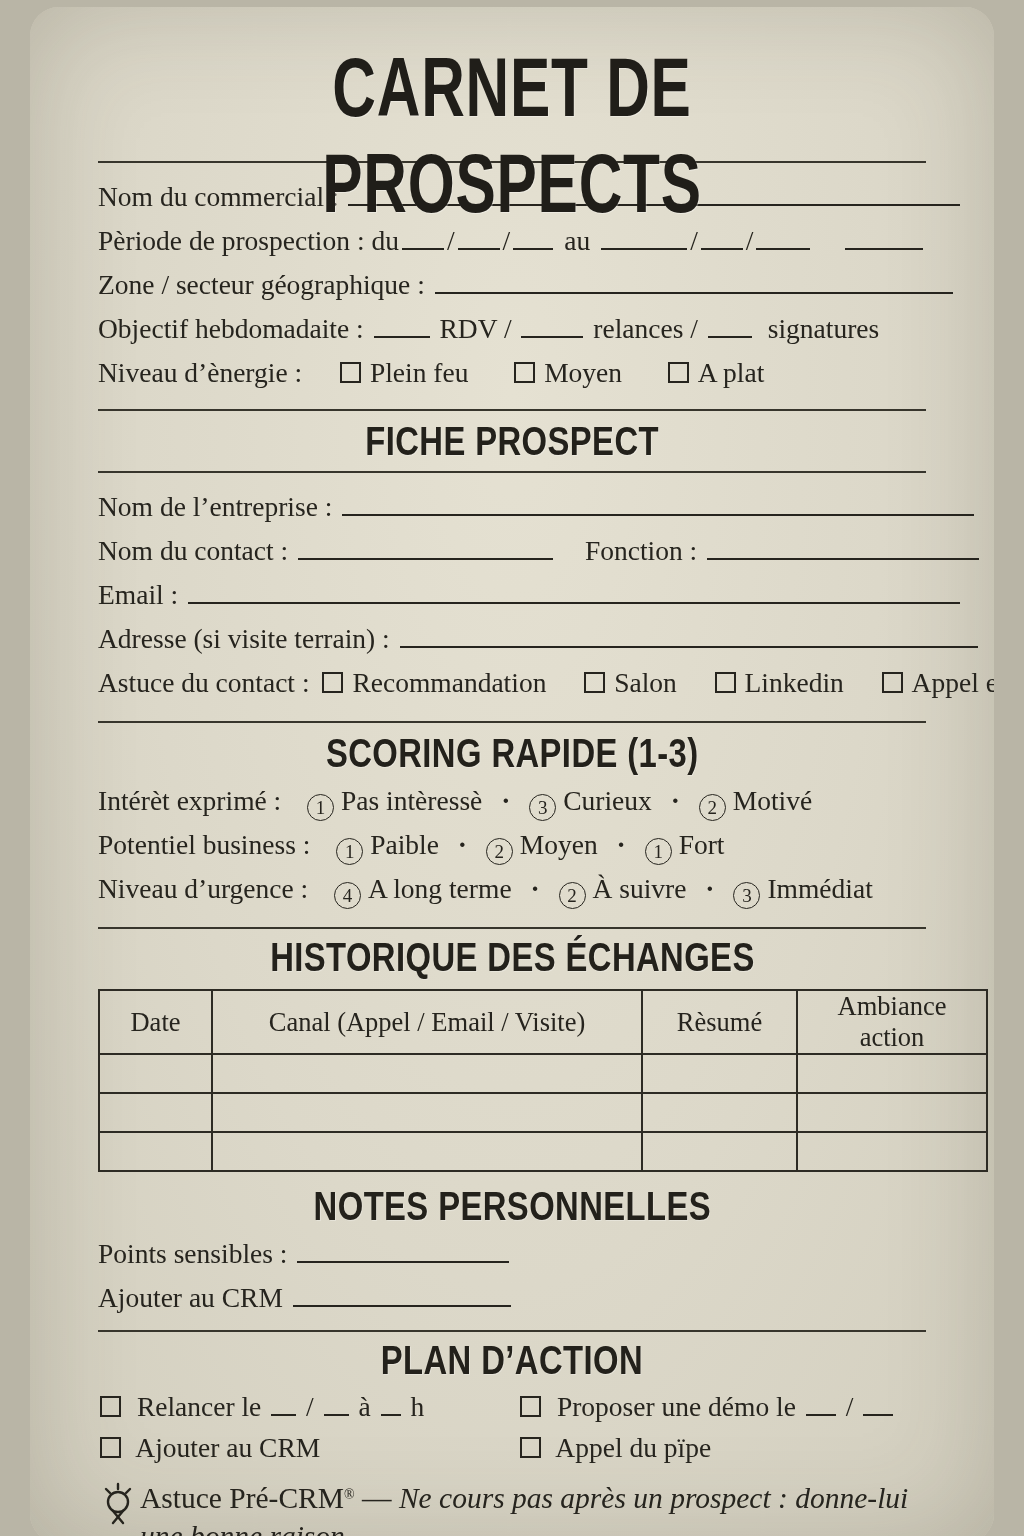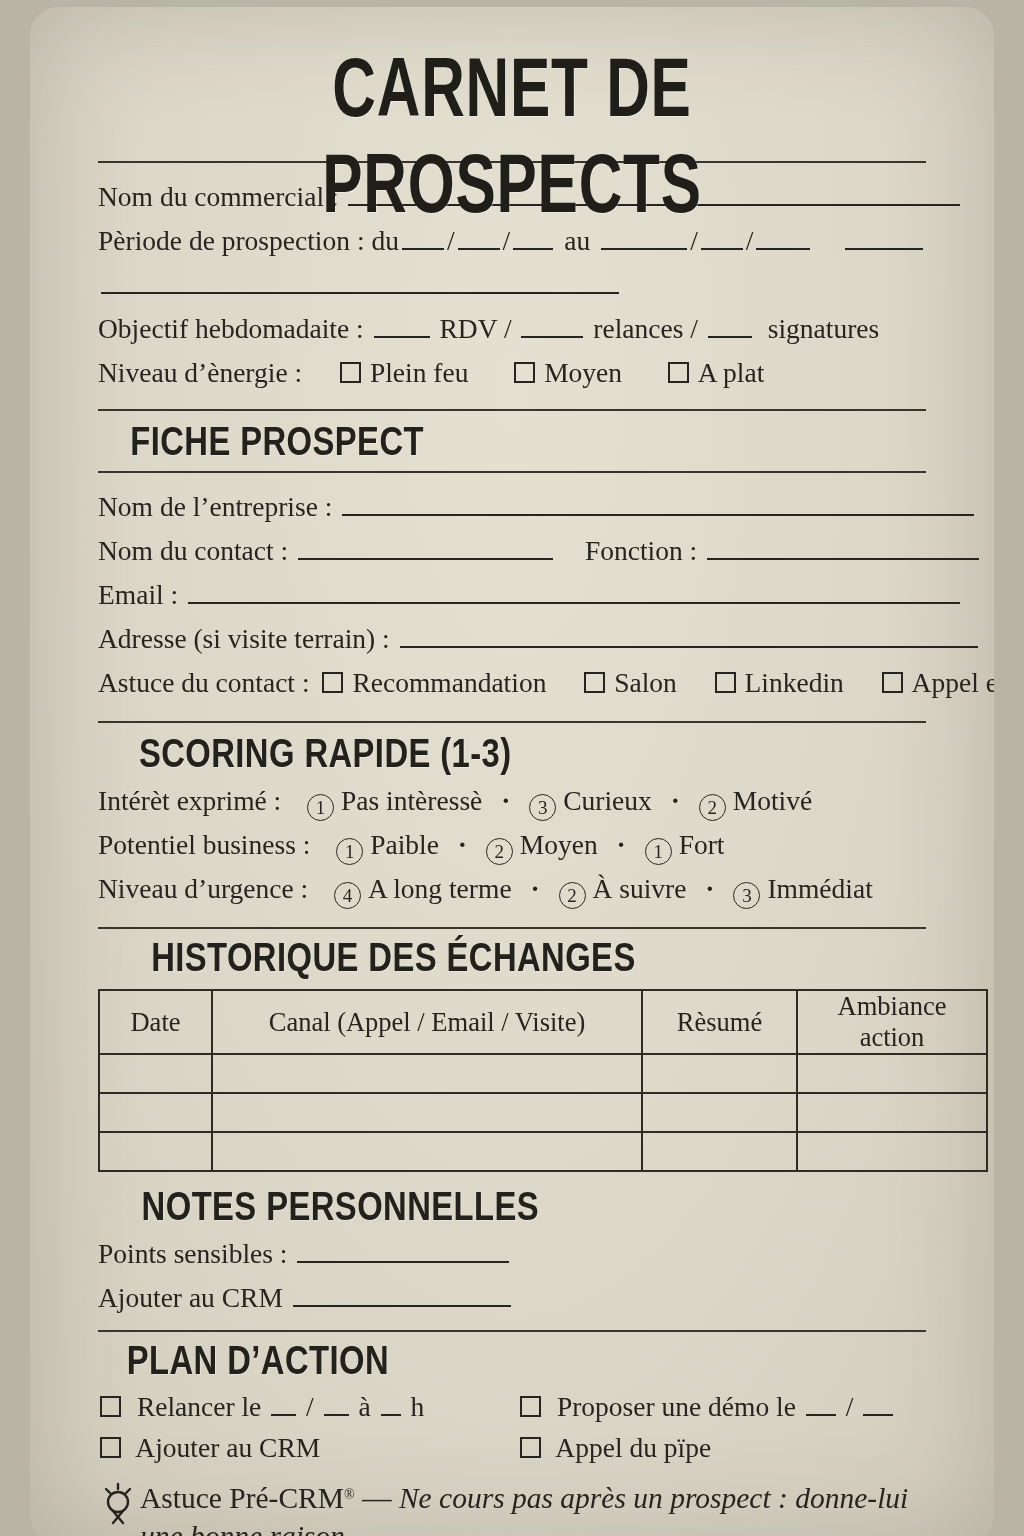"Zone / secteur géographique :" span { html: none -> <span>Zone / secteur géographique :</span> }
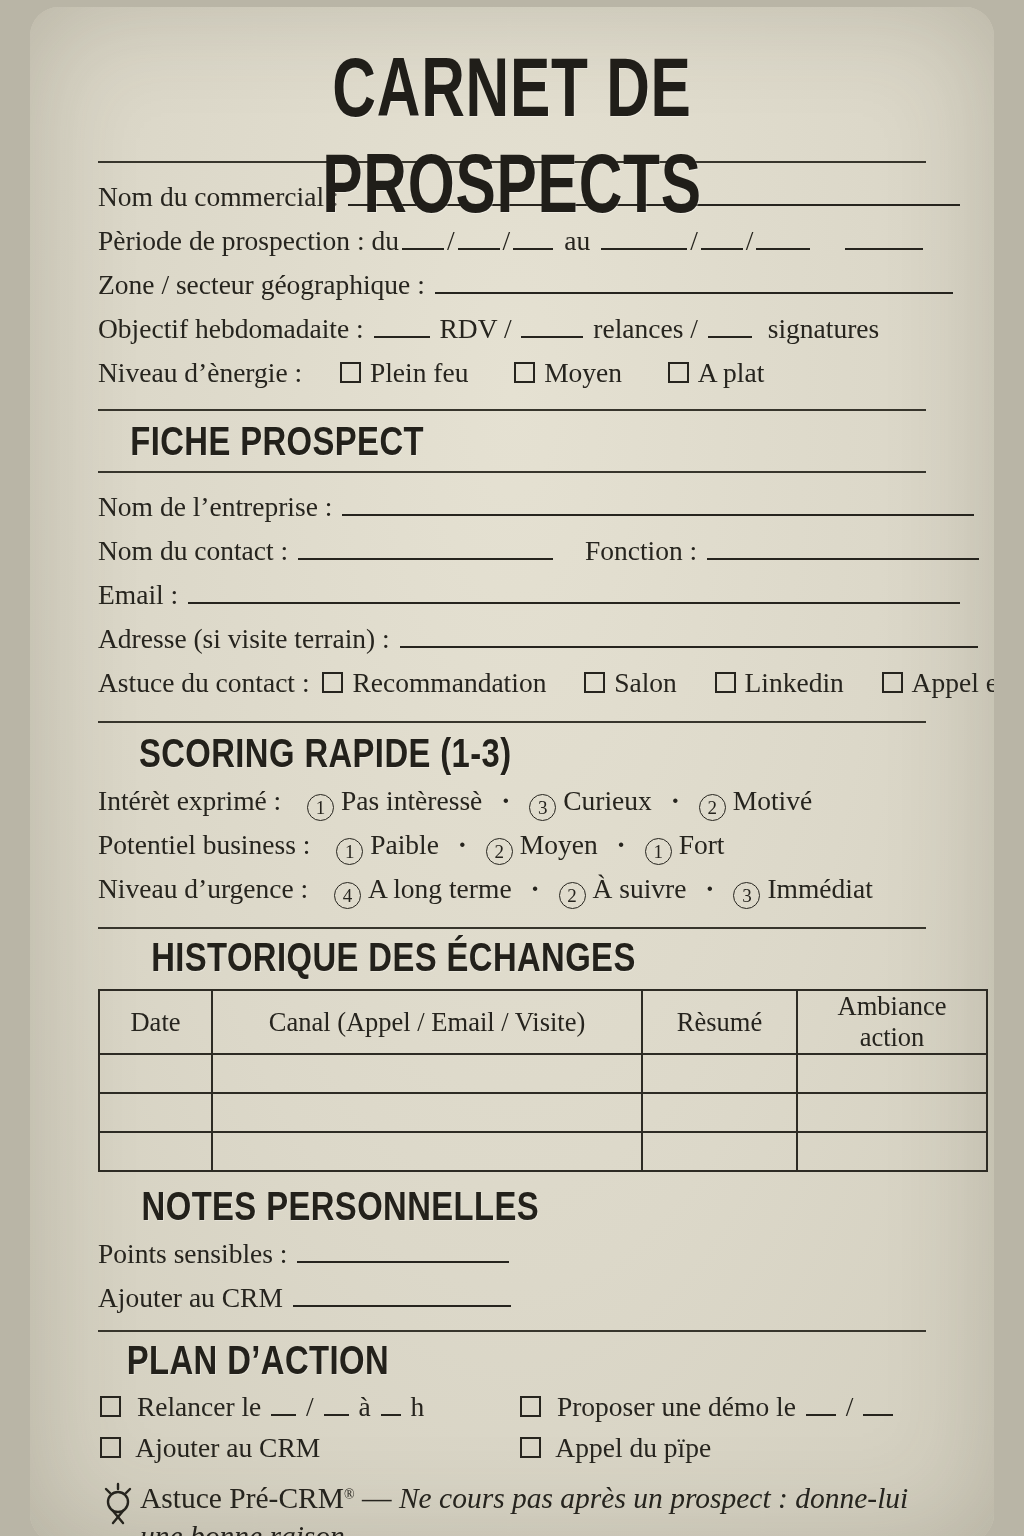"FICHE PROSPECT" .h2wrap { text-align: none -> center }
